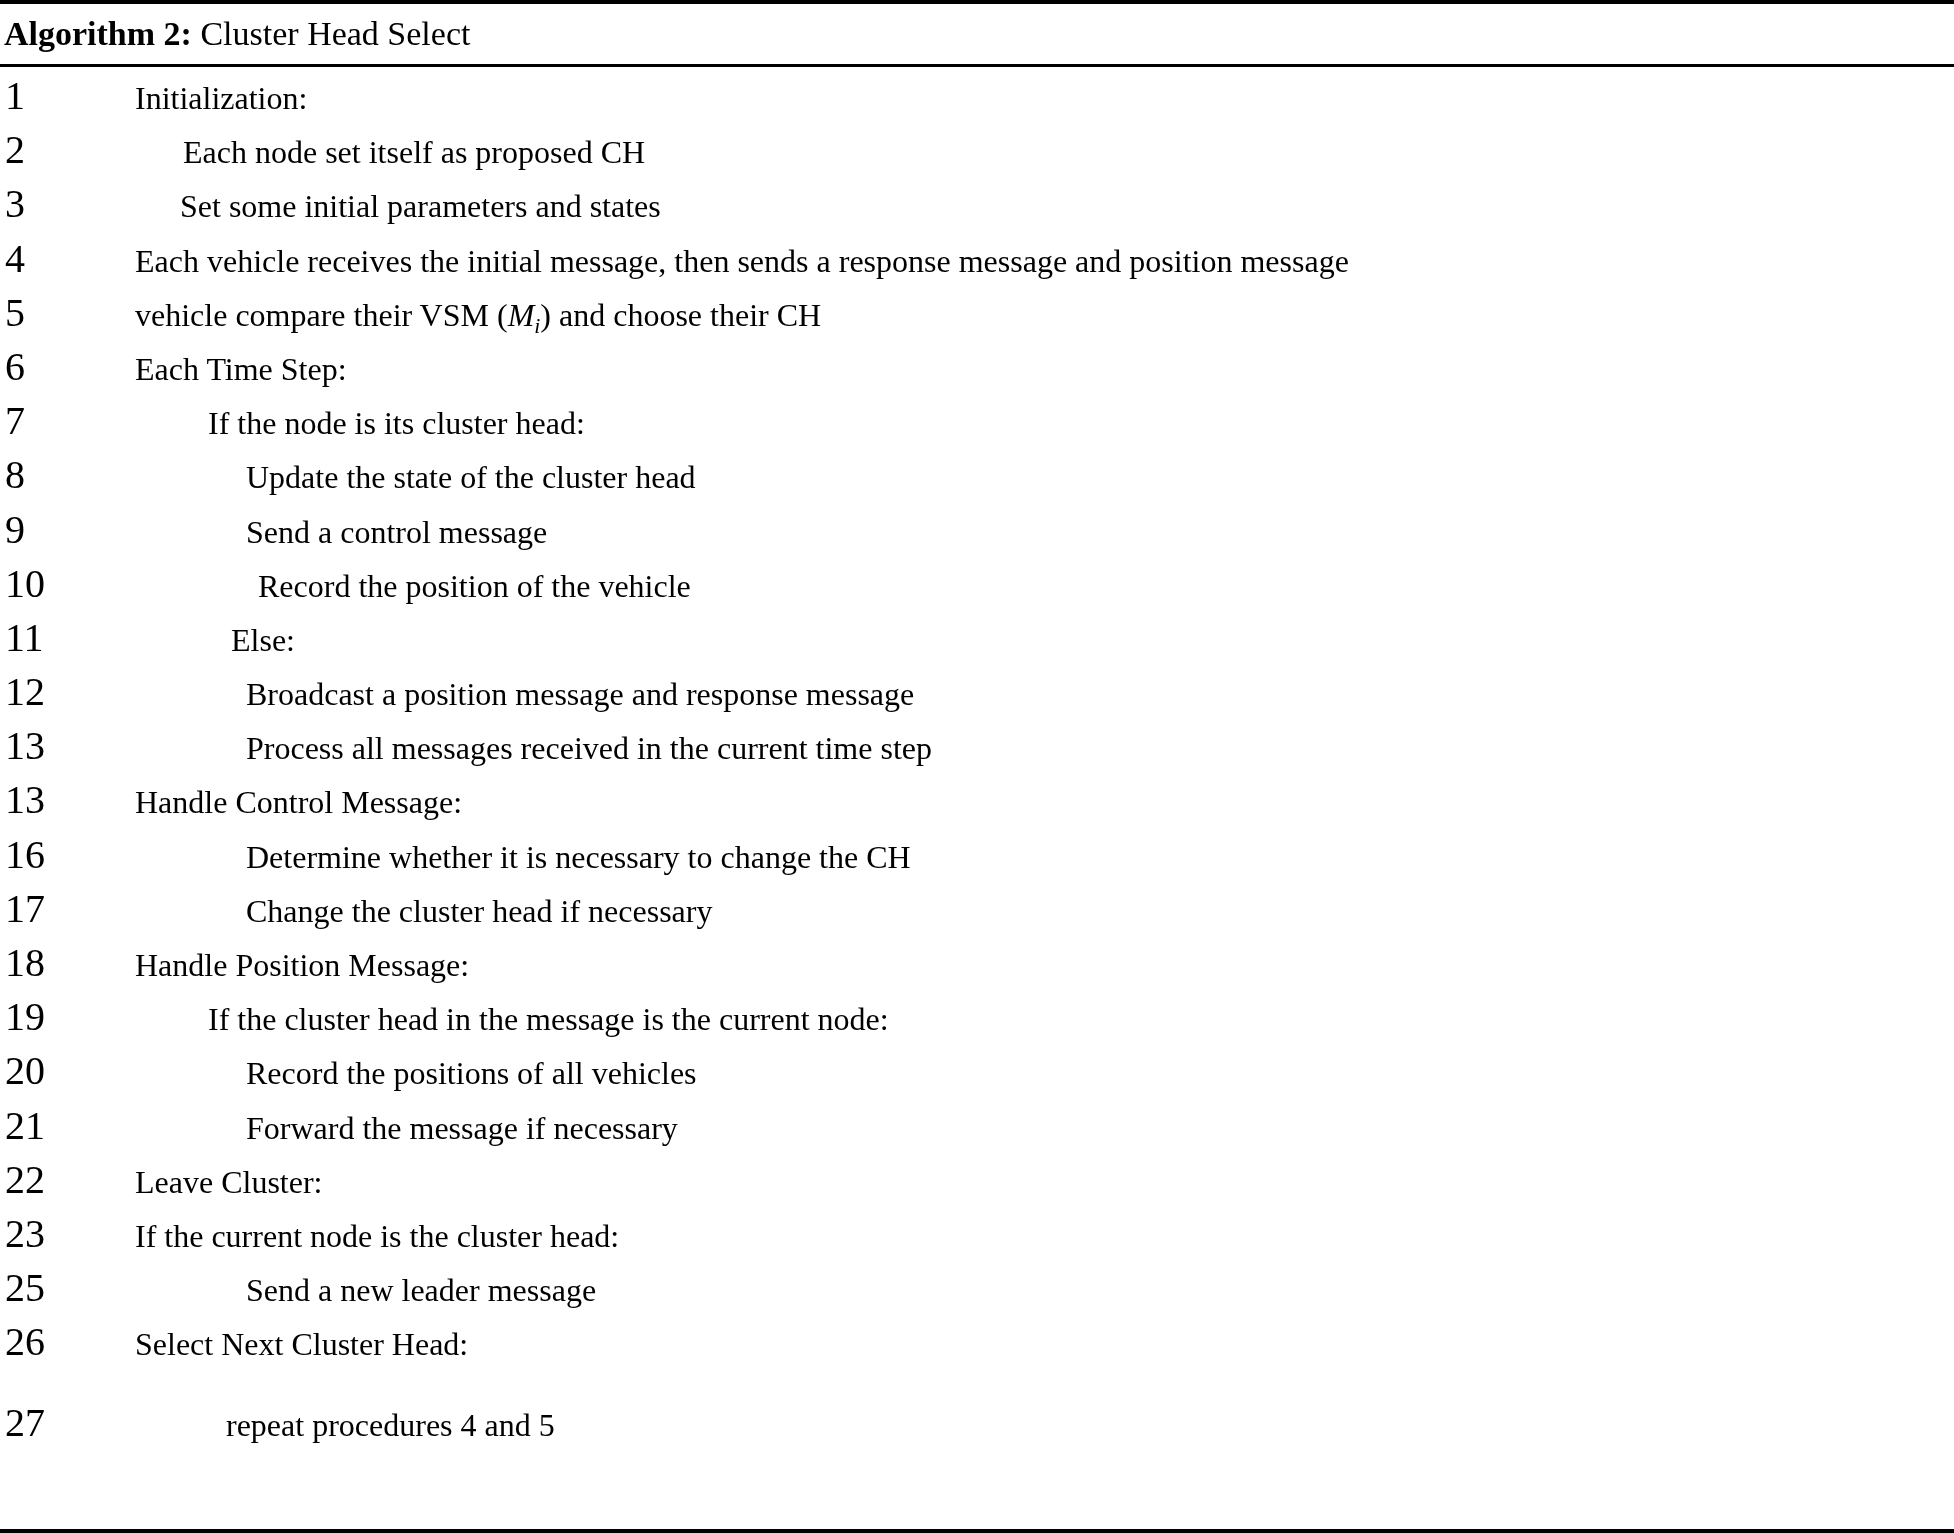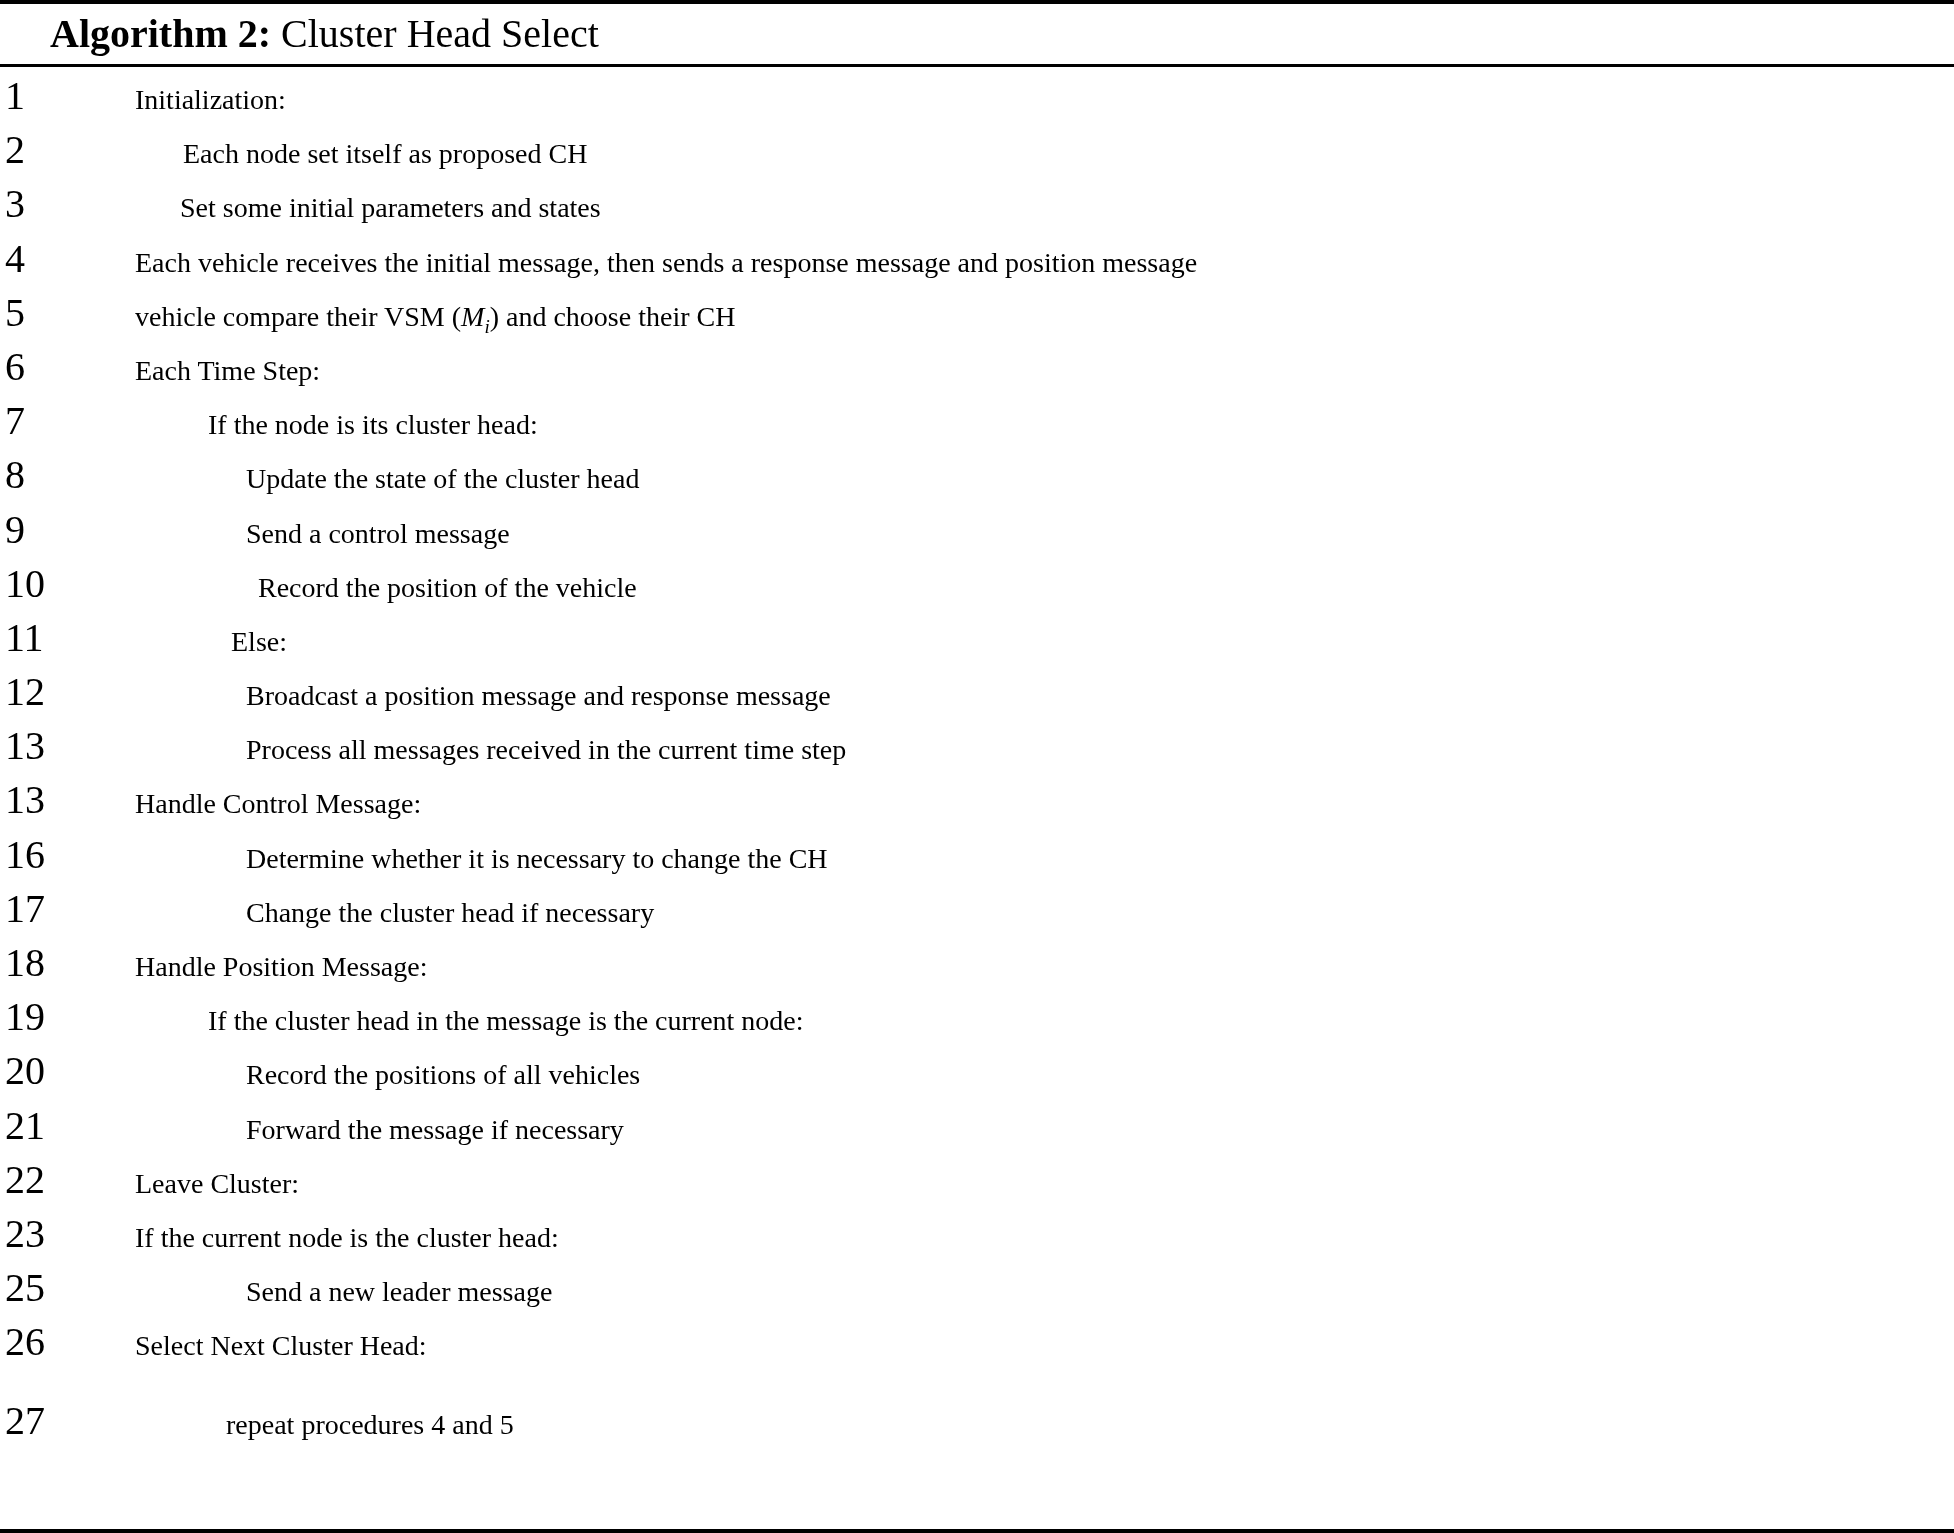"Algorithm 2: Cluster Head Select" .algo-caption { font-size: 40px -> 34px; margin-left: 46px -> none }
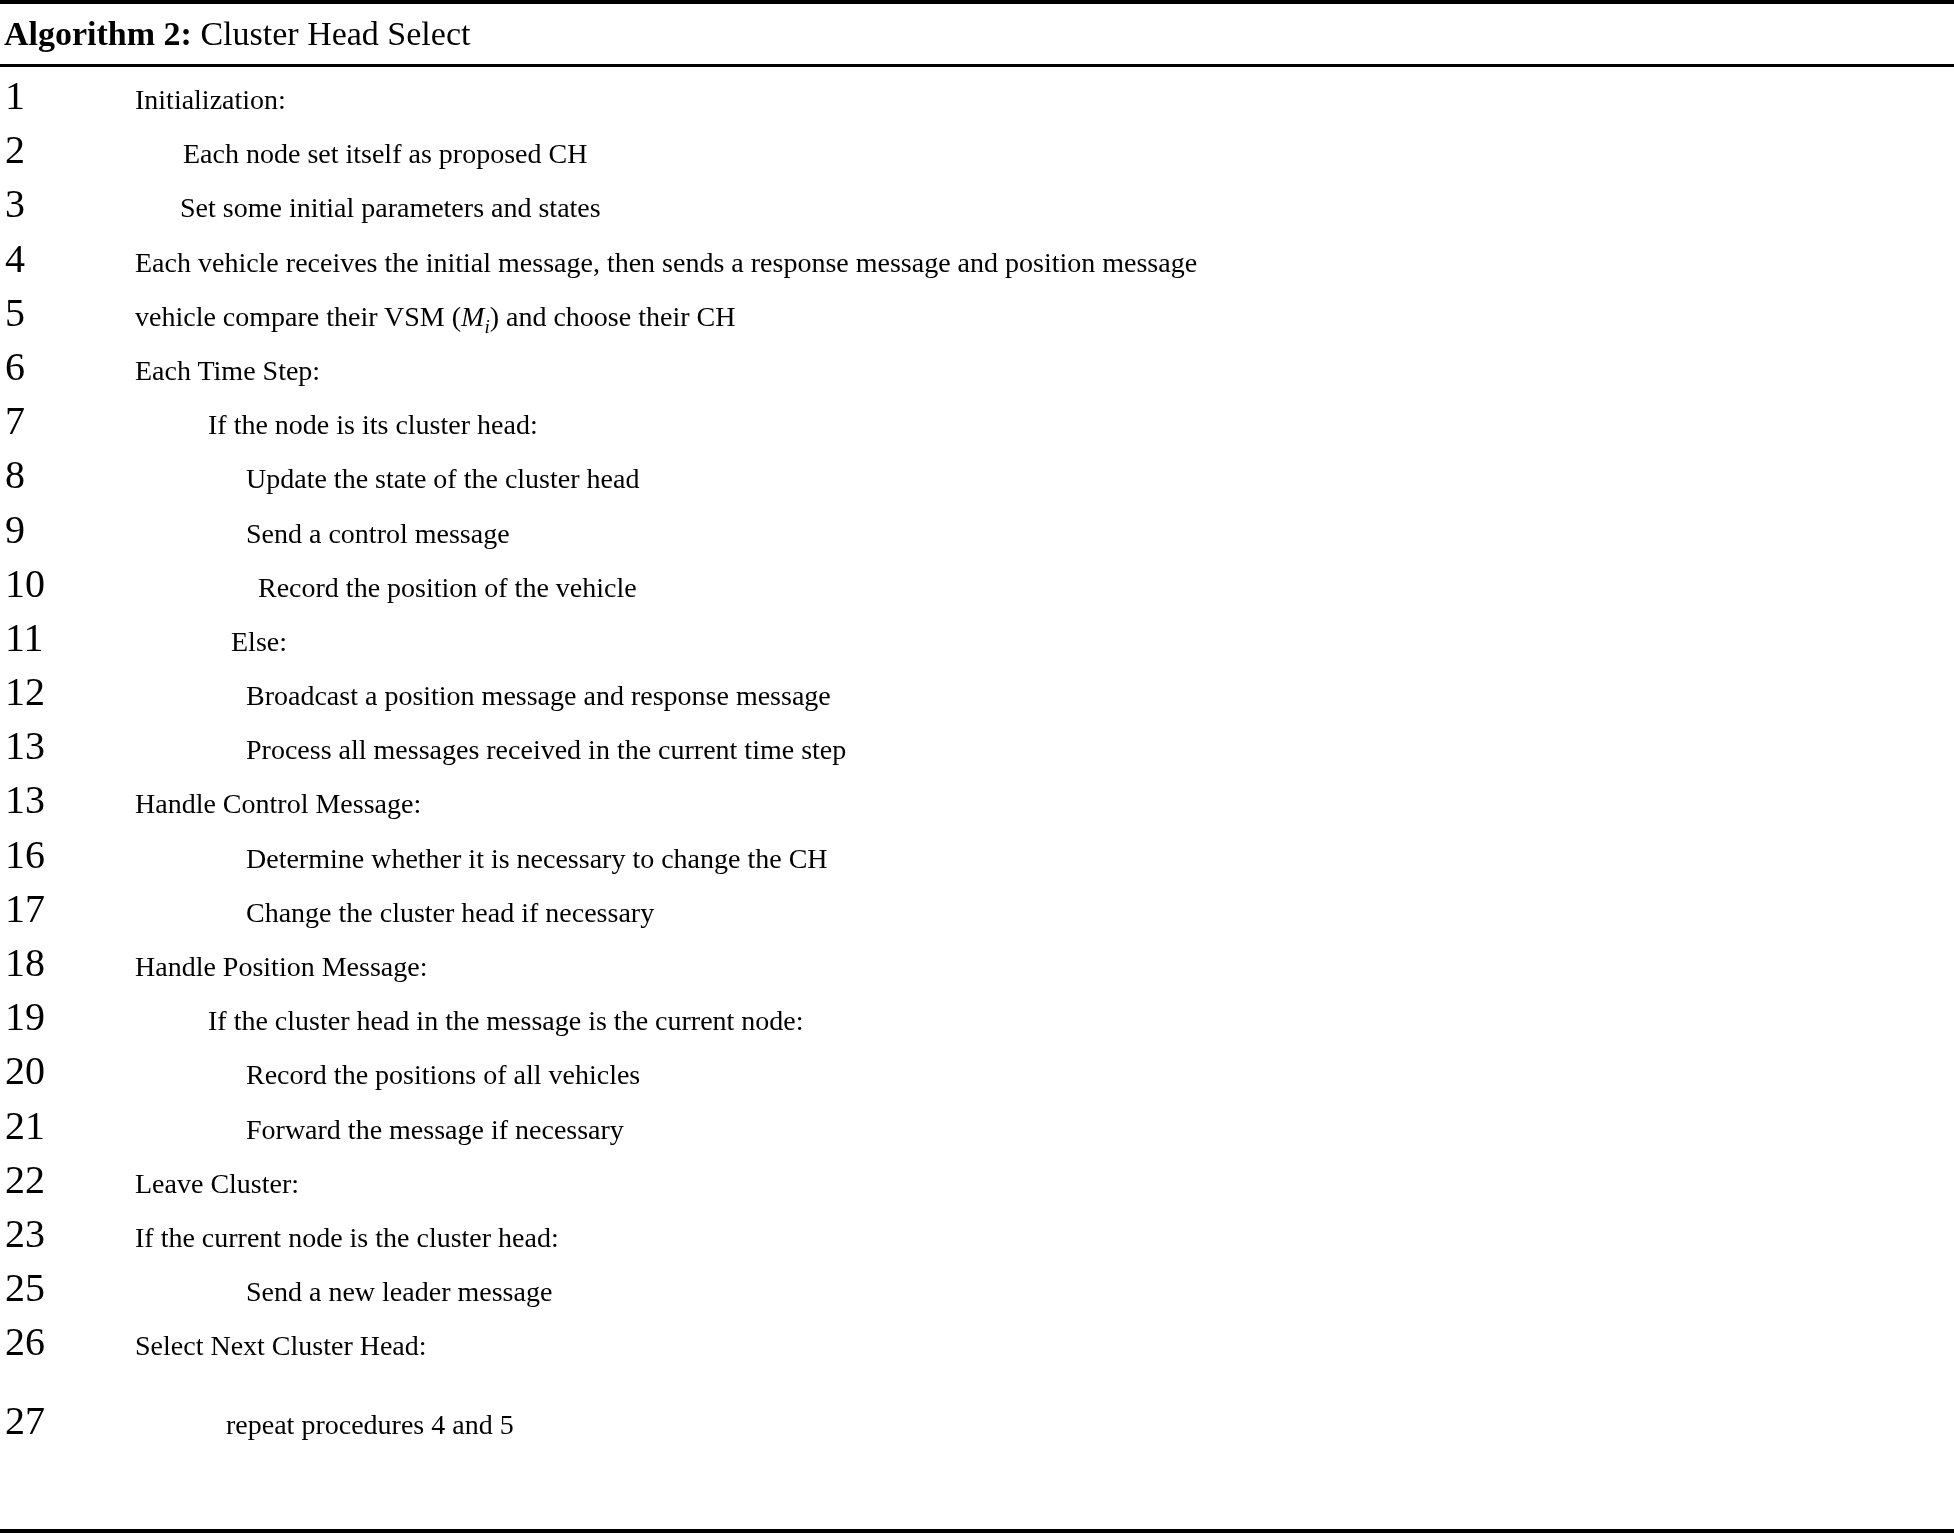"Initialization:" .line-text { font-size: 28px -> 32px }
